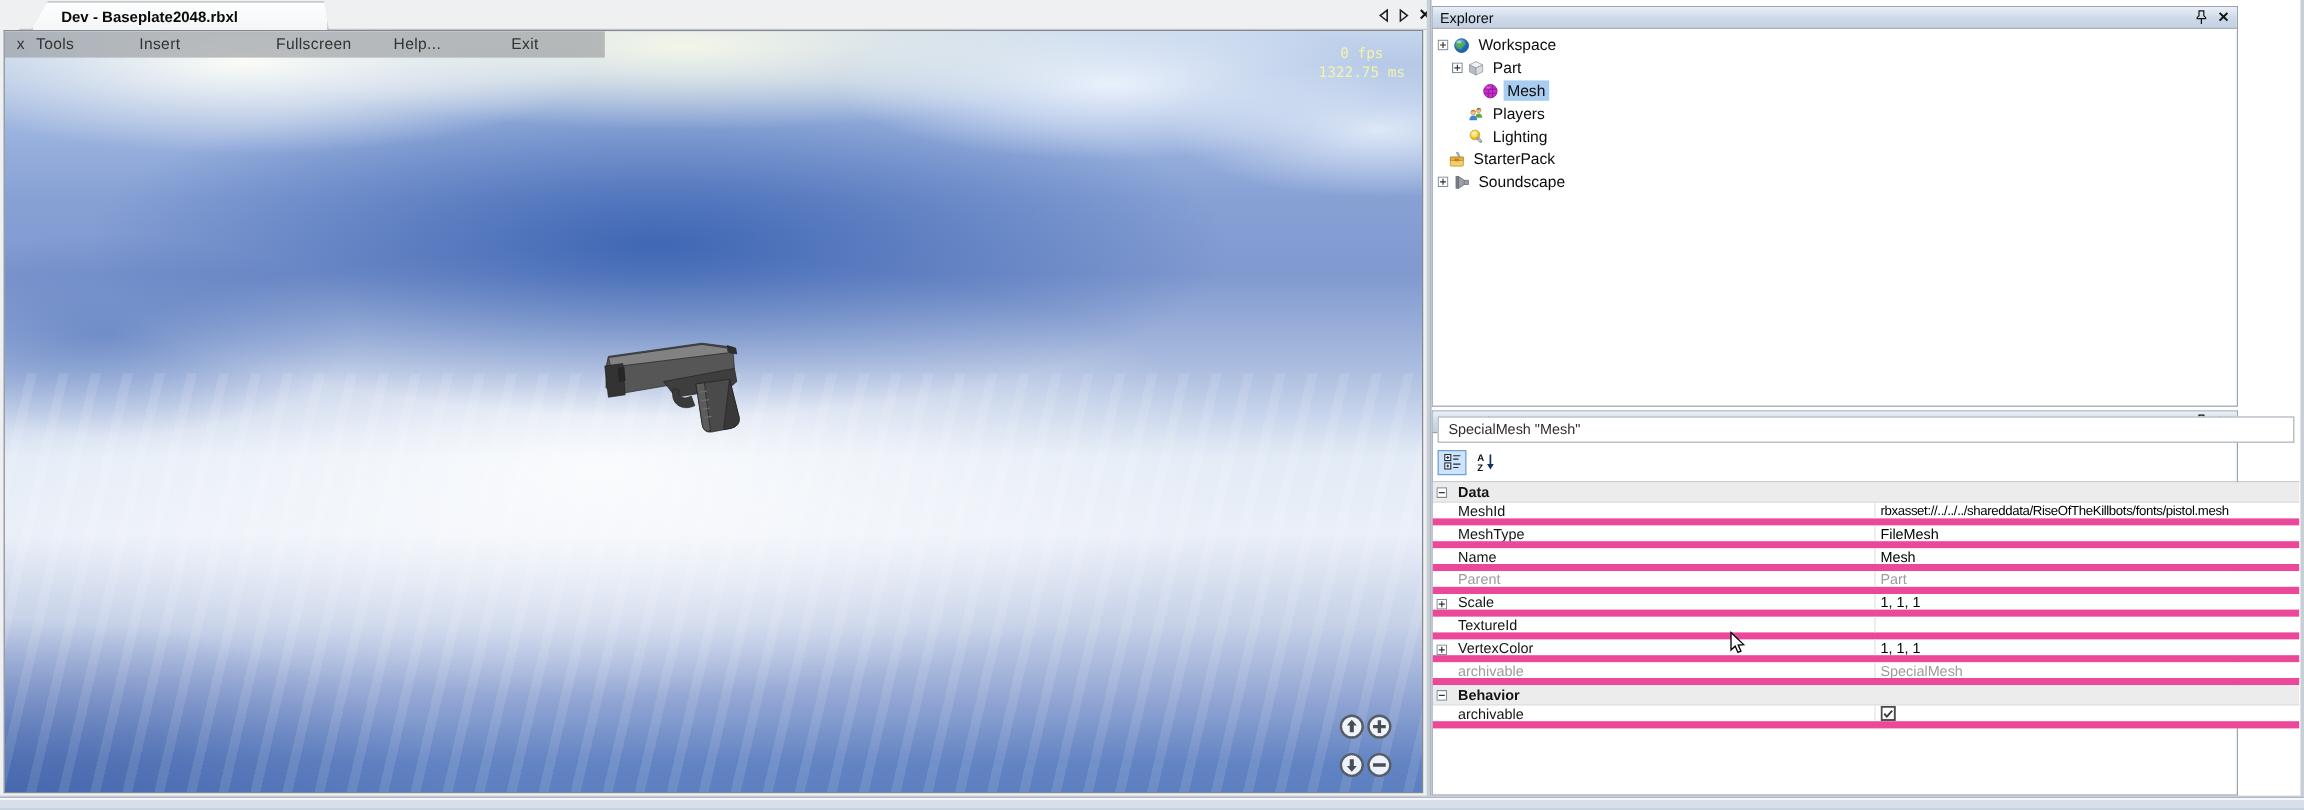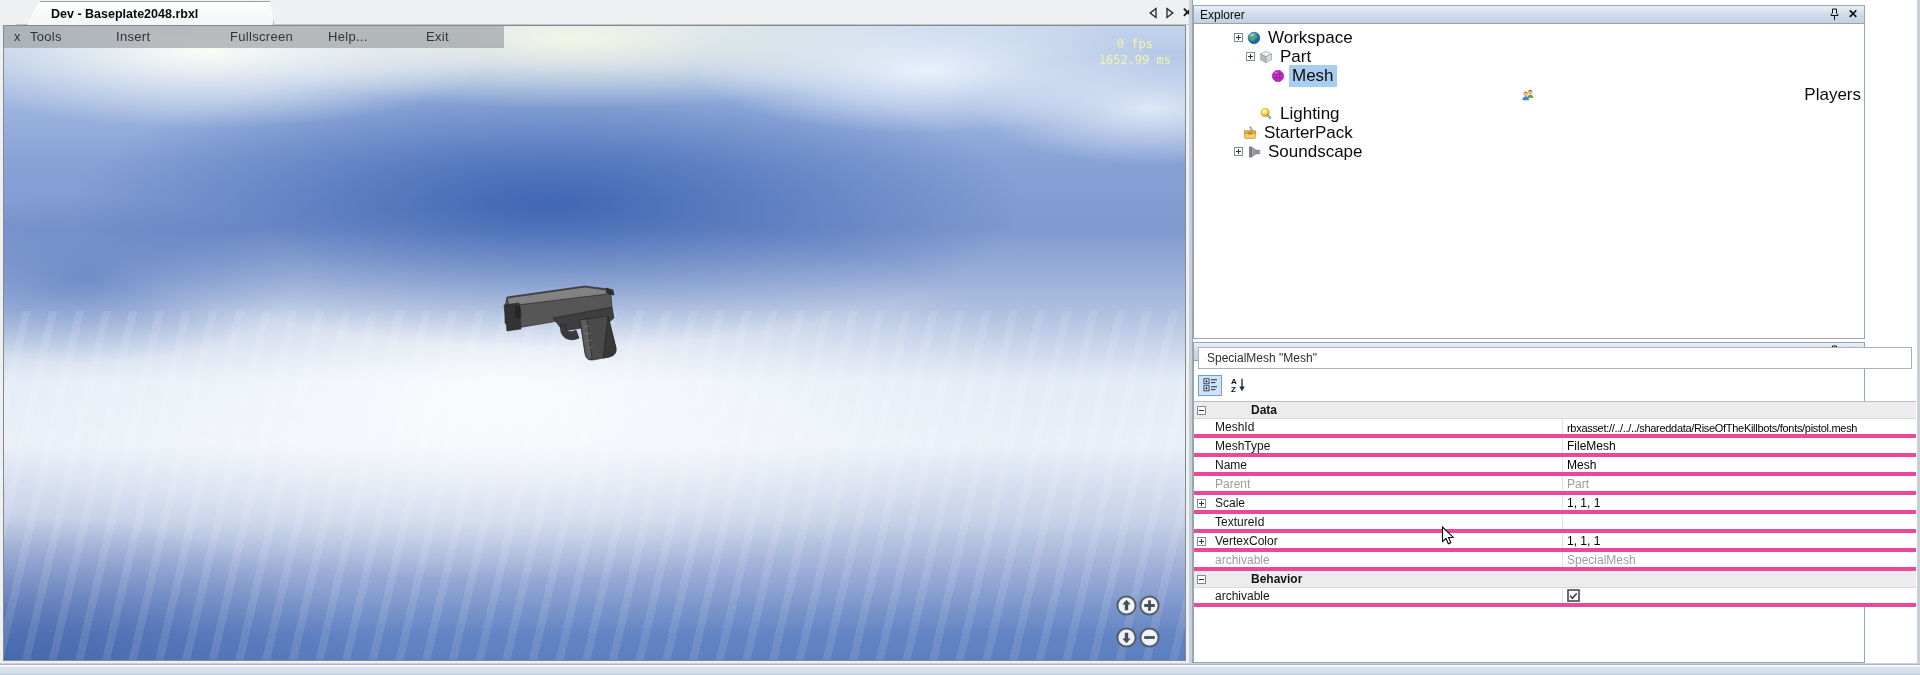"Workspace" .tree-row { font-size: 17px -> 13px; margin-left: 36px -> none }
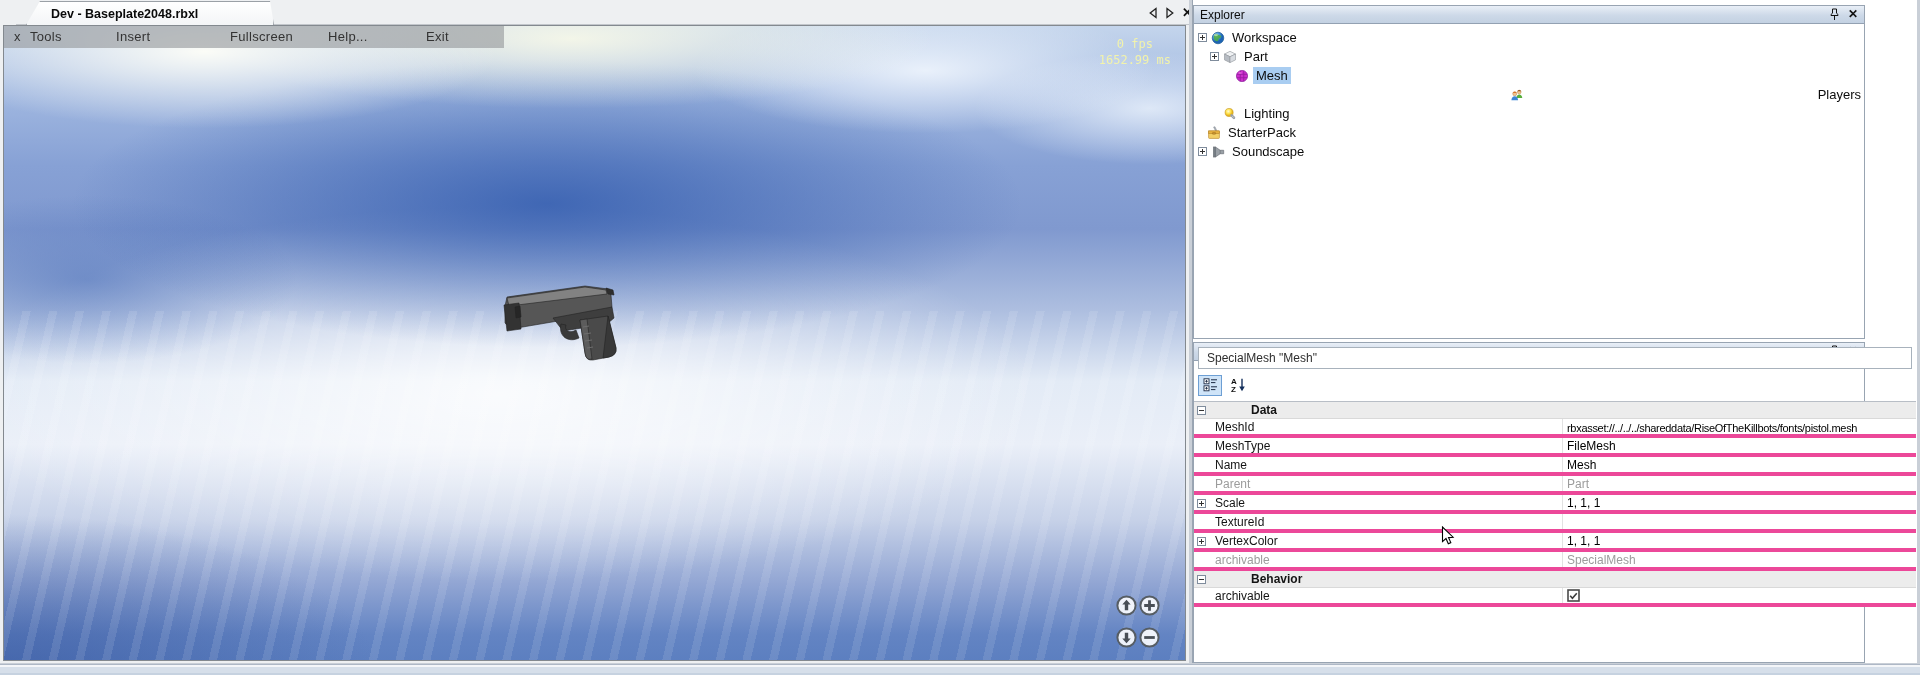"1652.99 ms" div { text: 1652.99 -> 1322.75 }
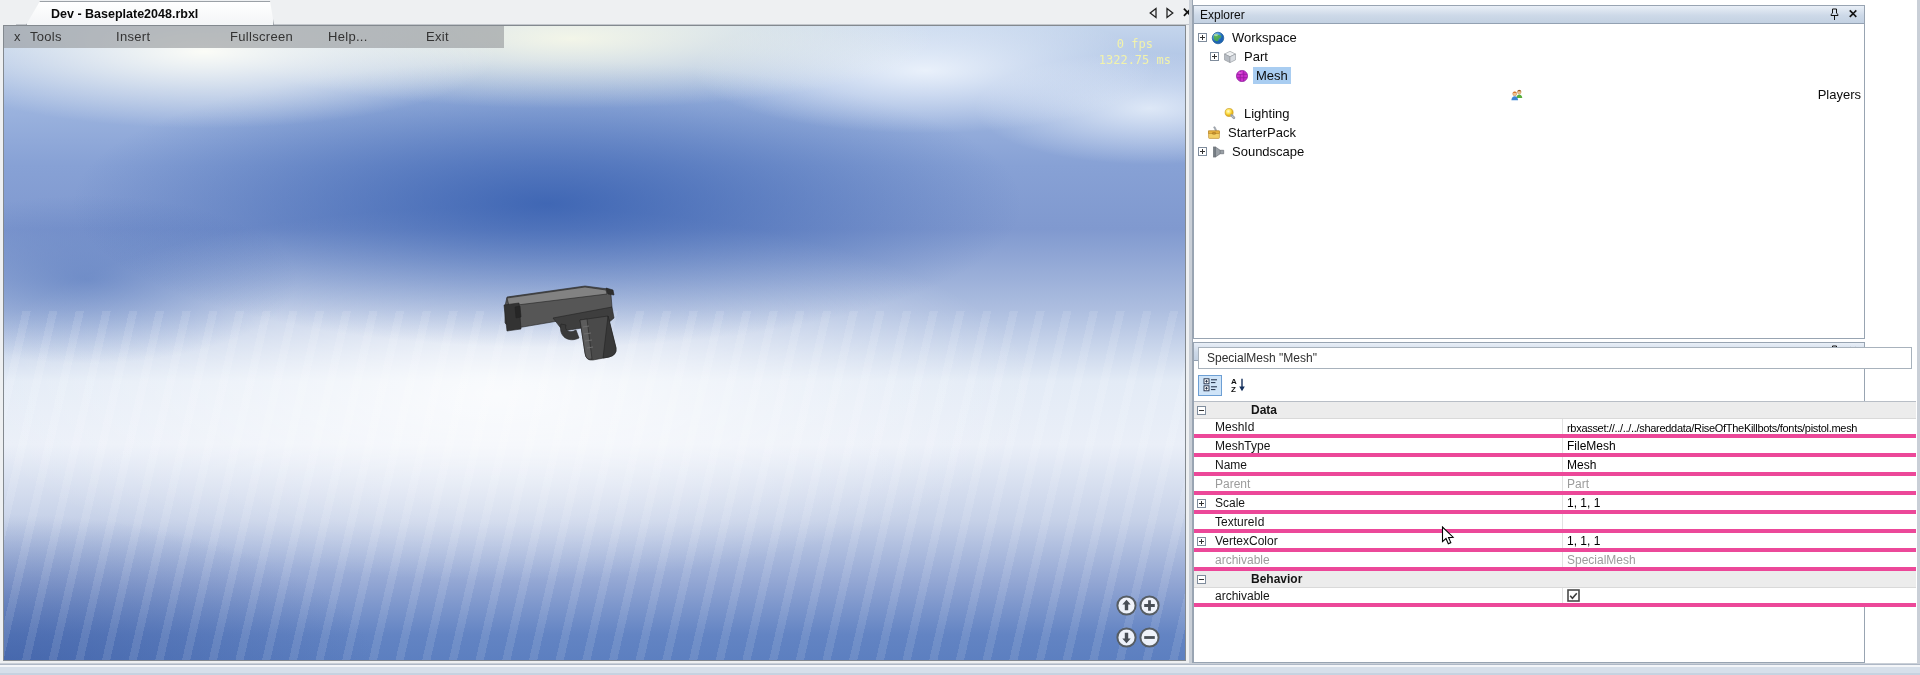"Players" div.tree-row { justify-content: space-between -> none }
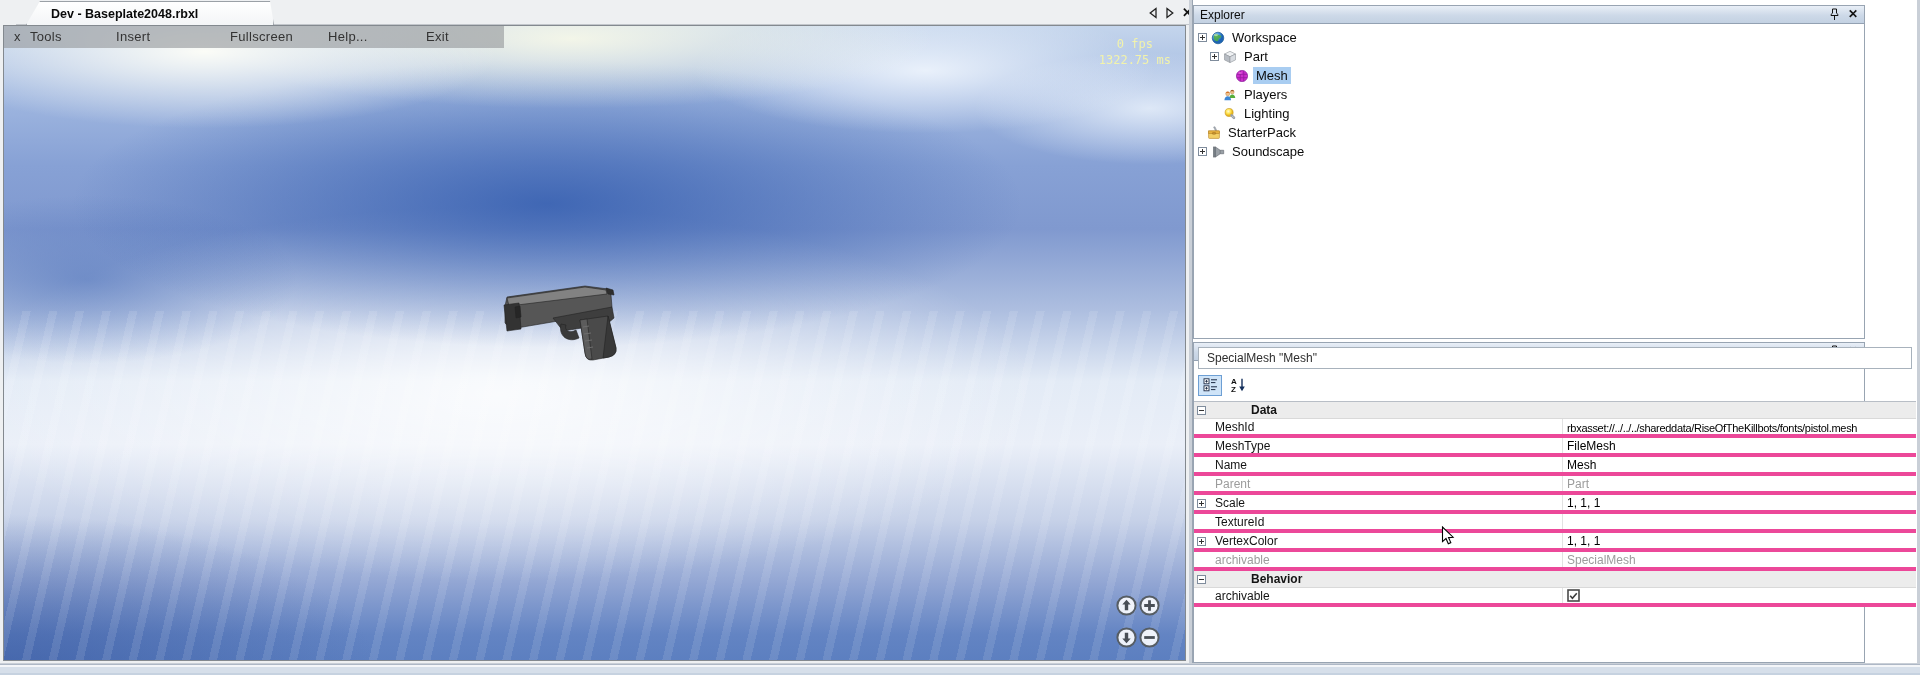"Data" .section .cell-name { margin-left: 36px -> none }
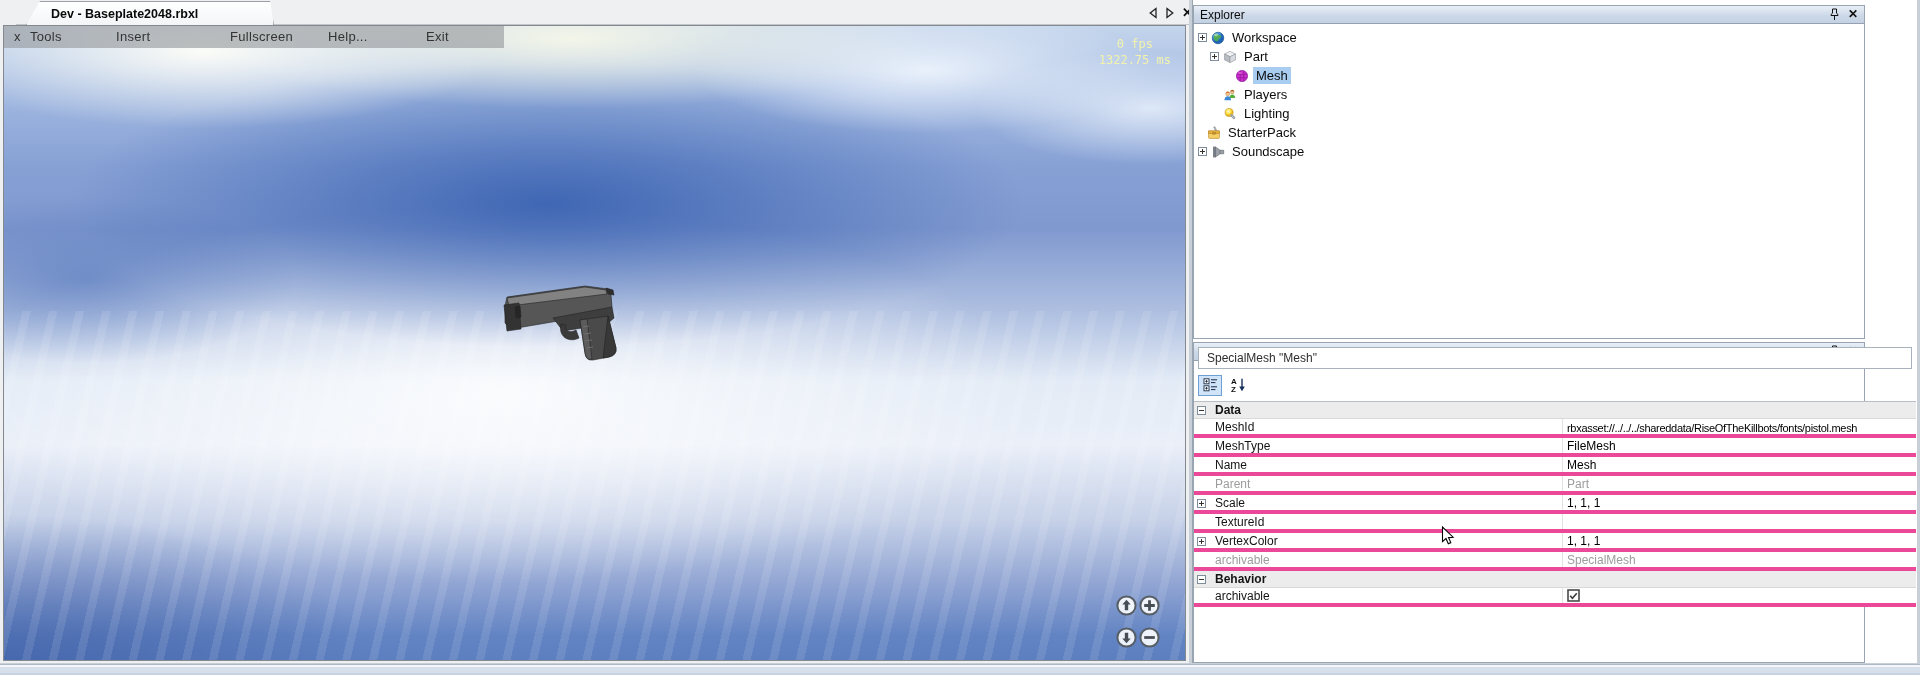"MeshId" .grid-row { border-bottom: 4px solid #ec4899 -> 6px solid #ec4899 }
